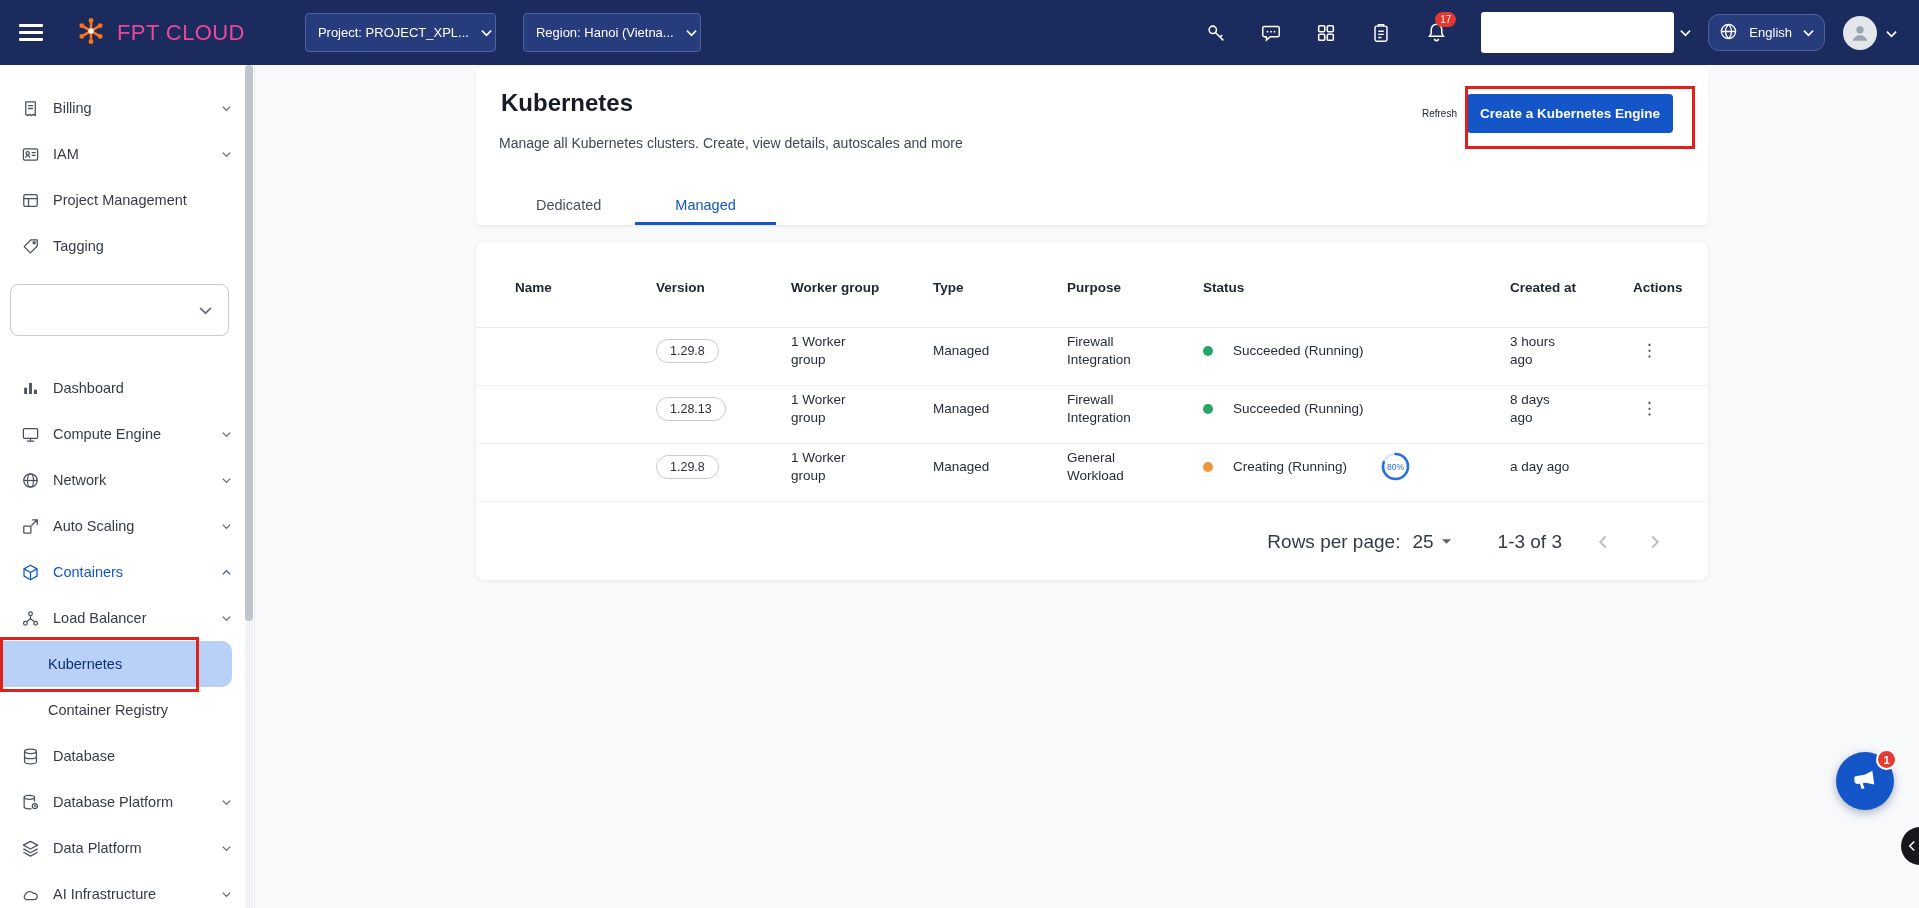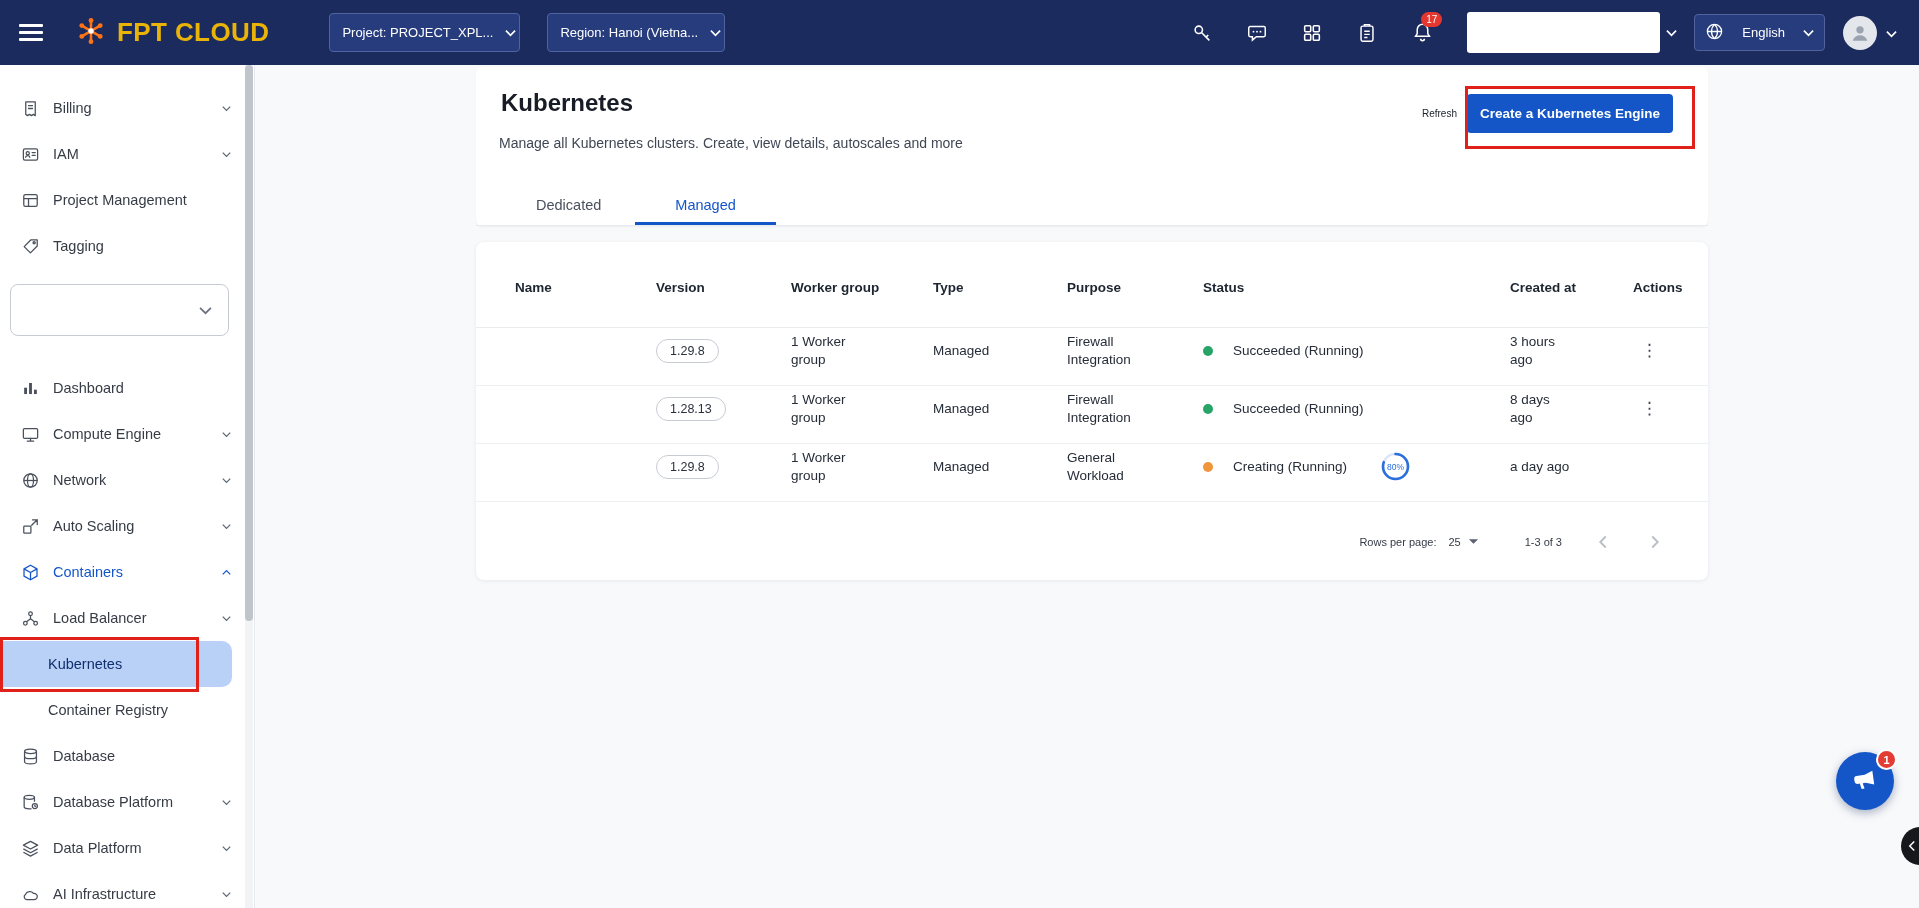"FPT CLOUD" .brand-text { color: #eab308 -> #ec4899; font-size: 26px -> 22px; font-weight: bold -> normal }
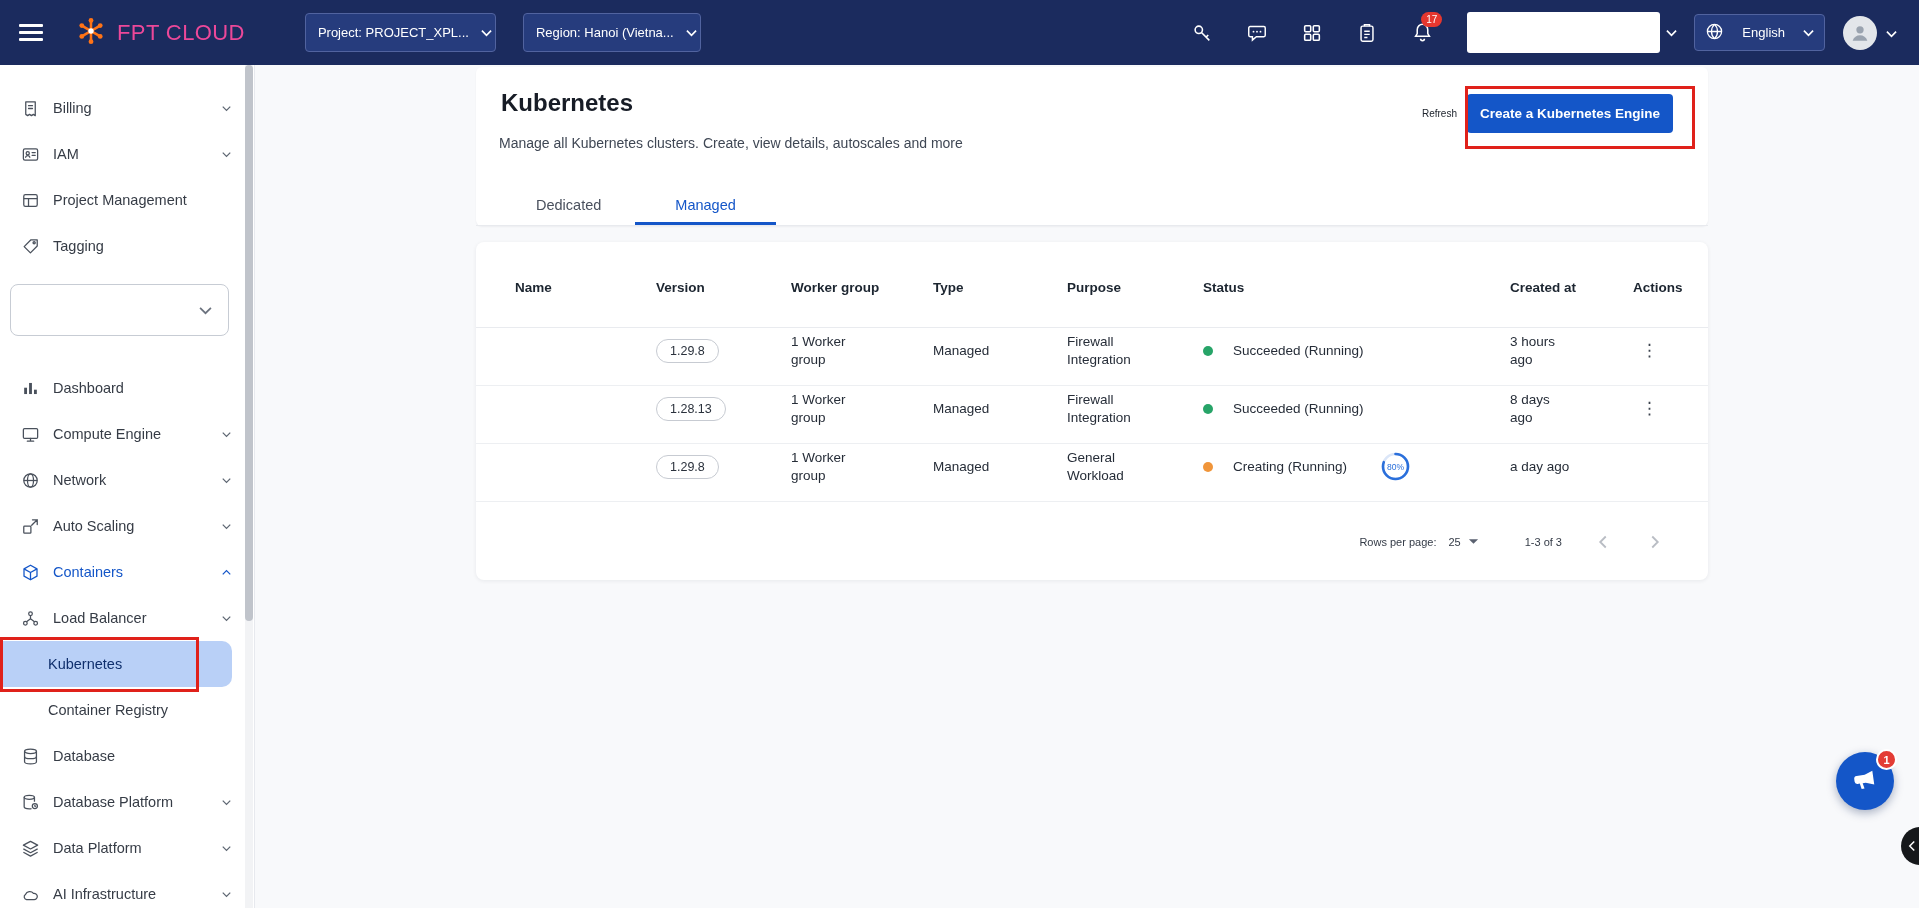"English" .lang-btn { border-radius: 4px -> 11px; gap: 18px -> 11px }
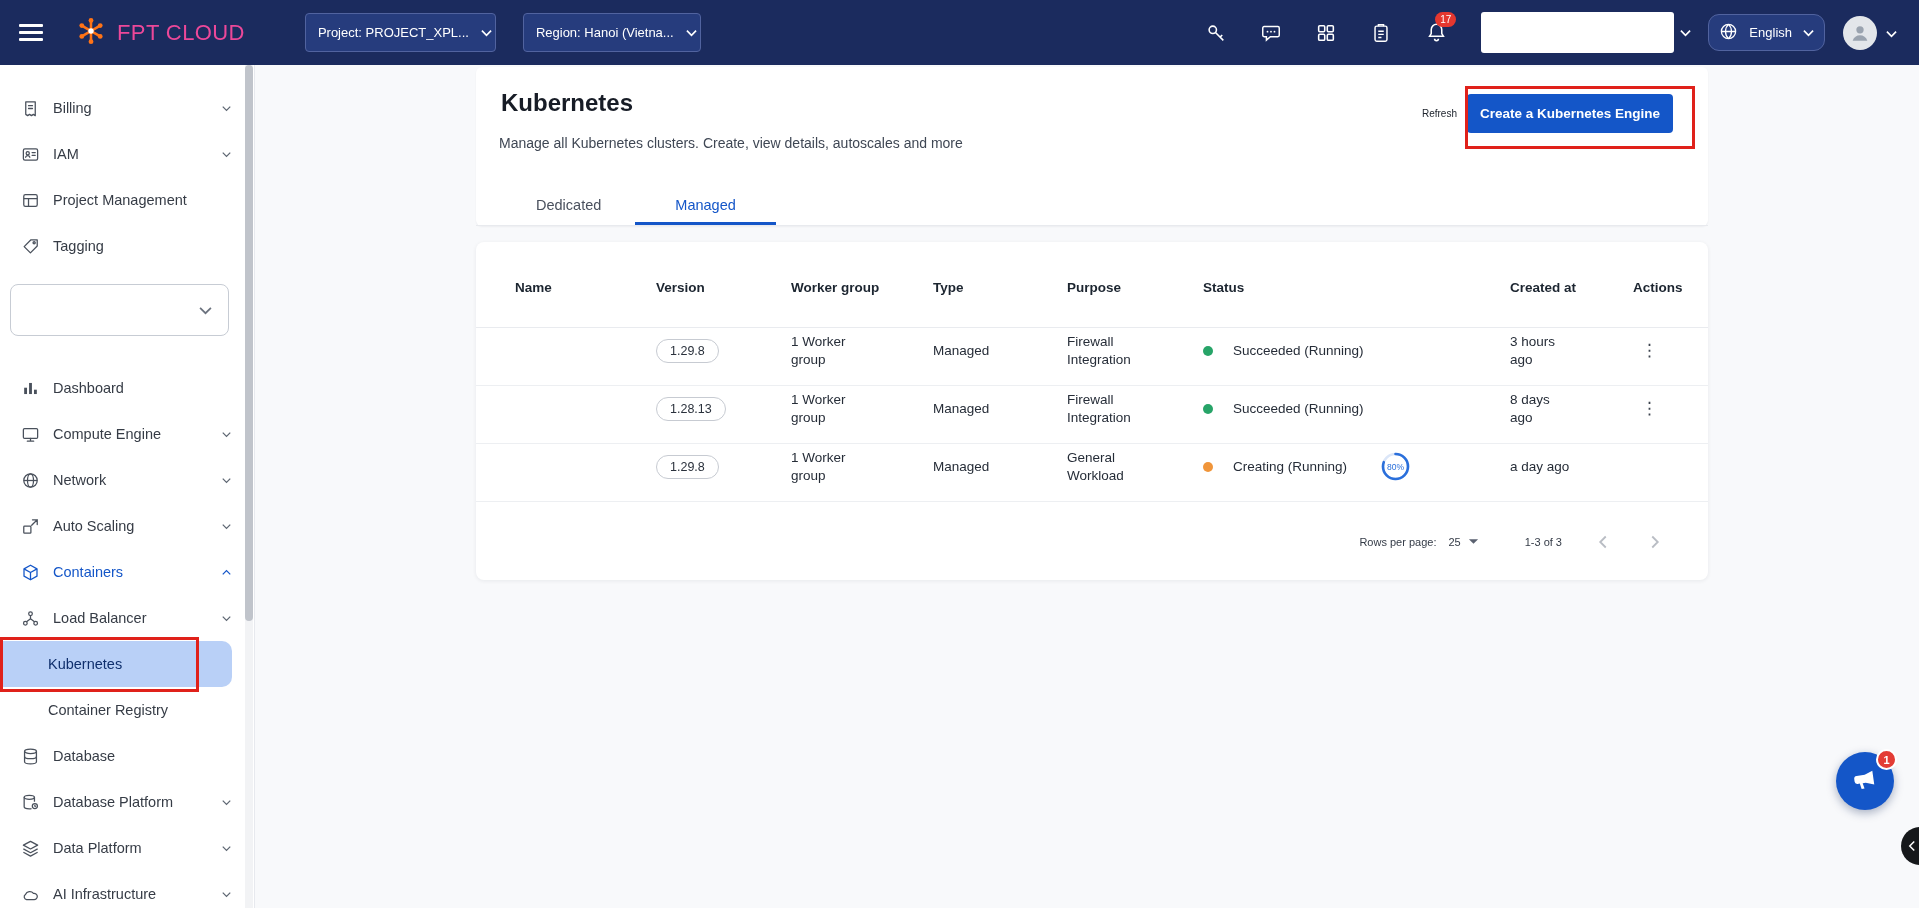"Rows per page:" .pager { font-size: 11px -> 19px }
